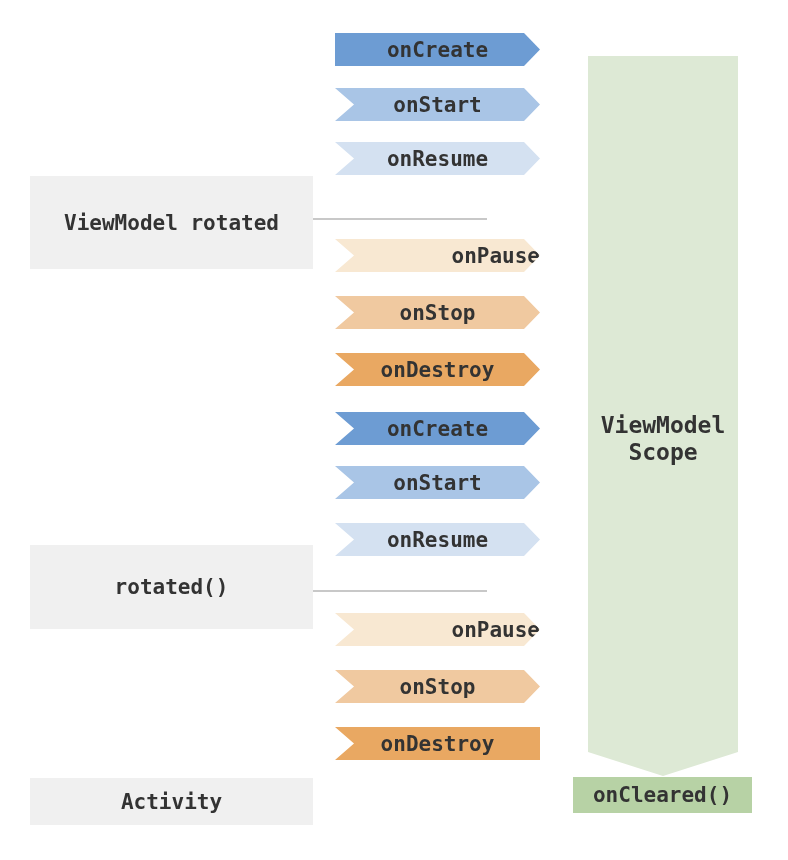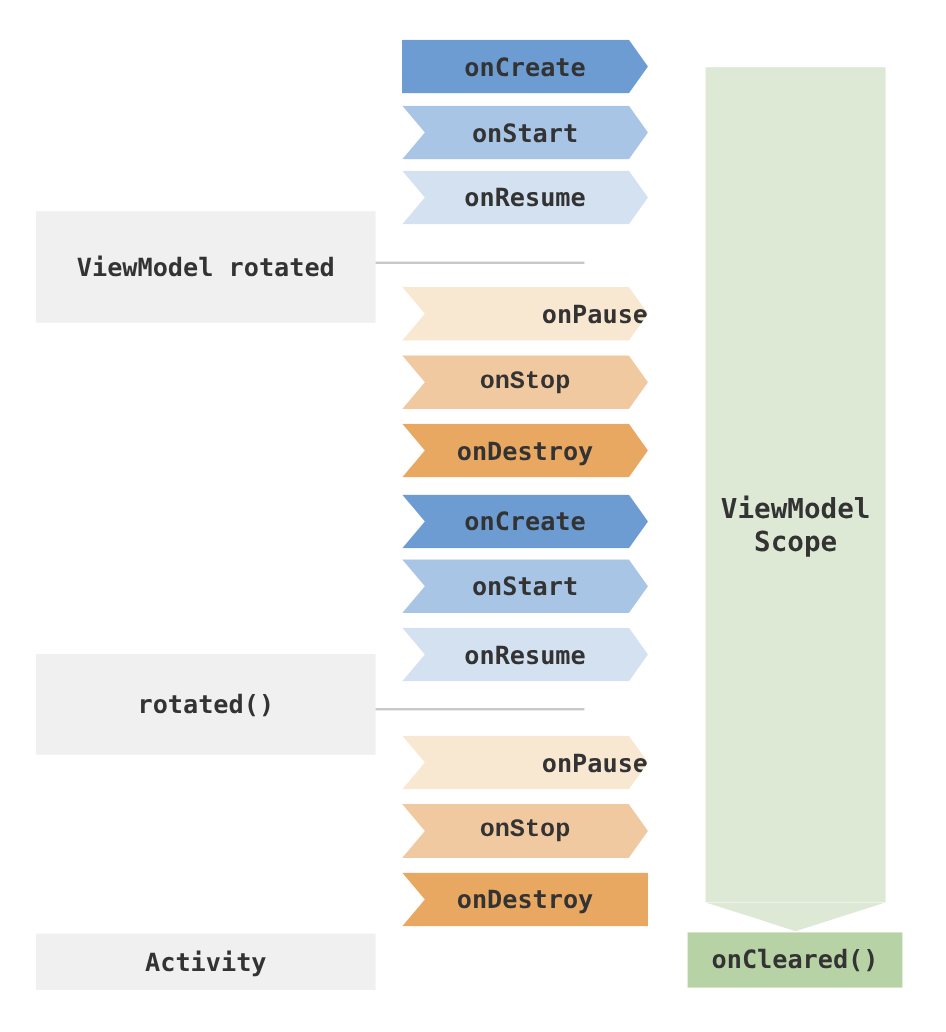"onCreate" .chev { height: 45px -> 33px }
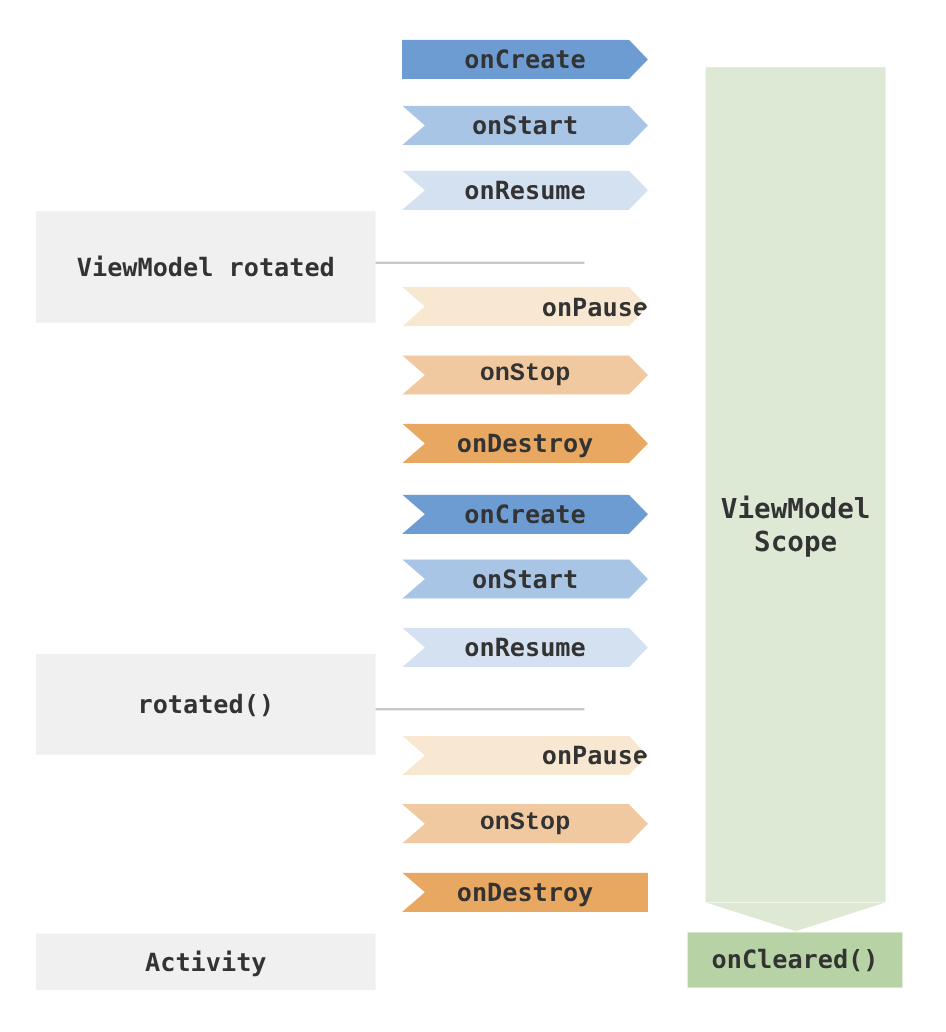"onStop" .tone-orange-mid { font-family: Liberation Mono, monospace -> none }
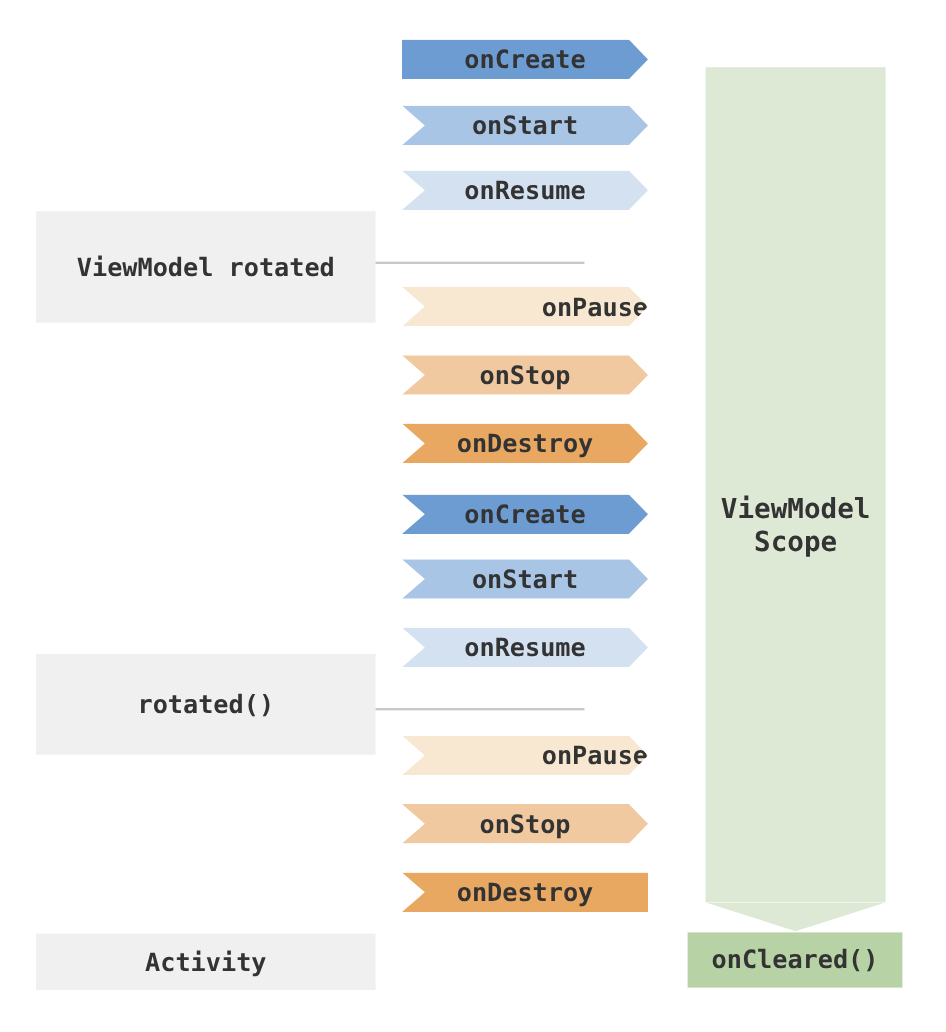"onCleared()" .cleared-box { height: 46px -> 36px }
